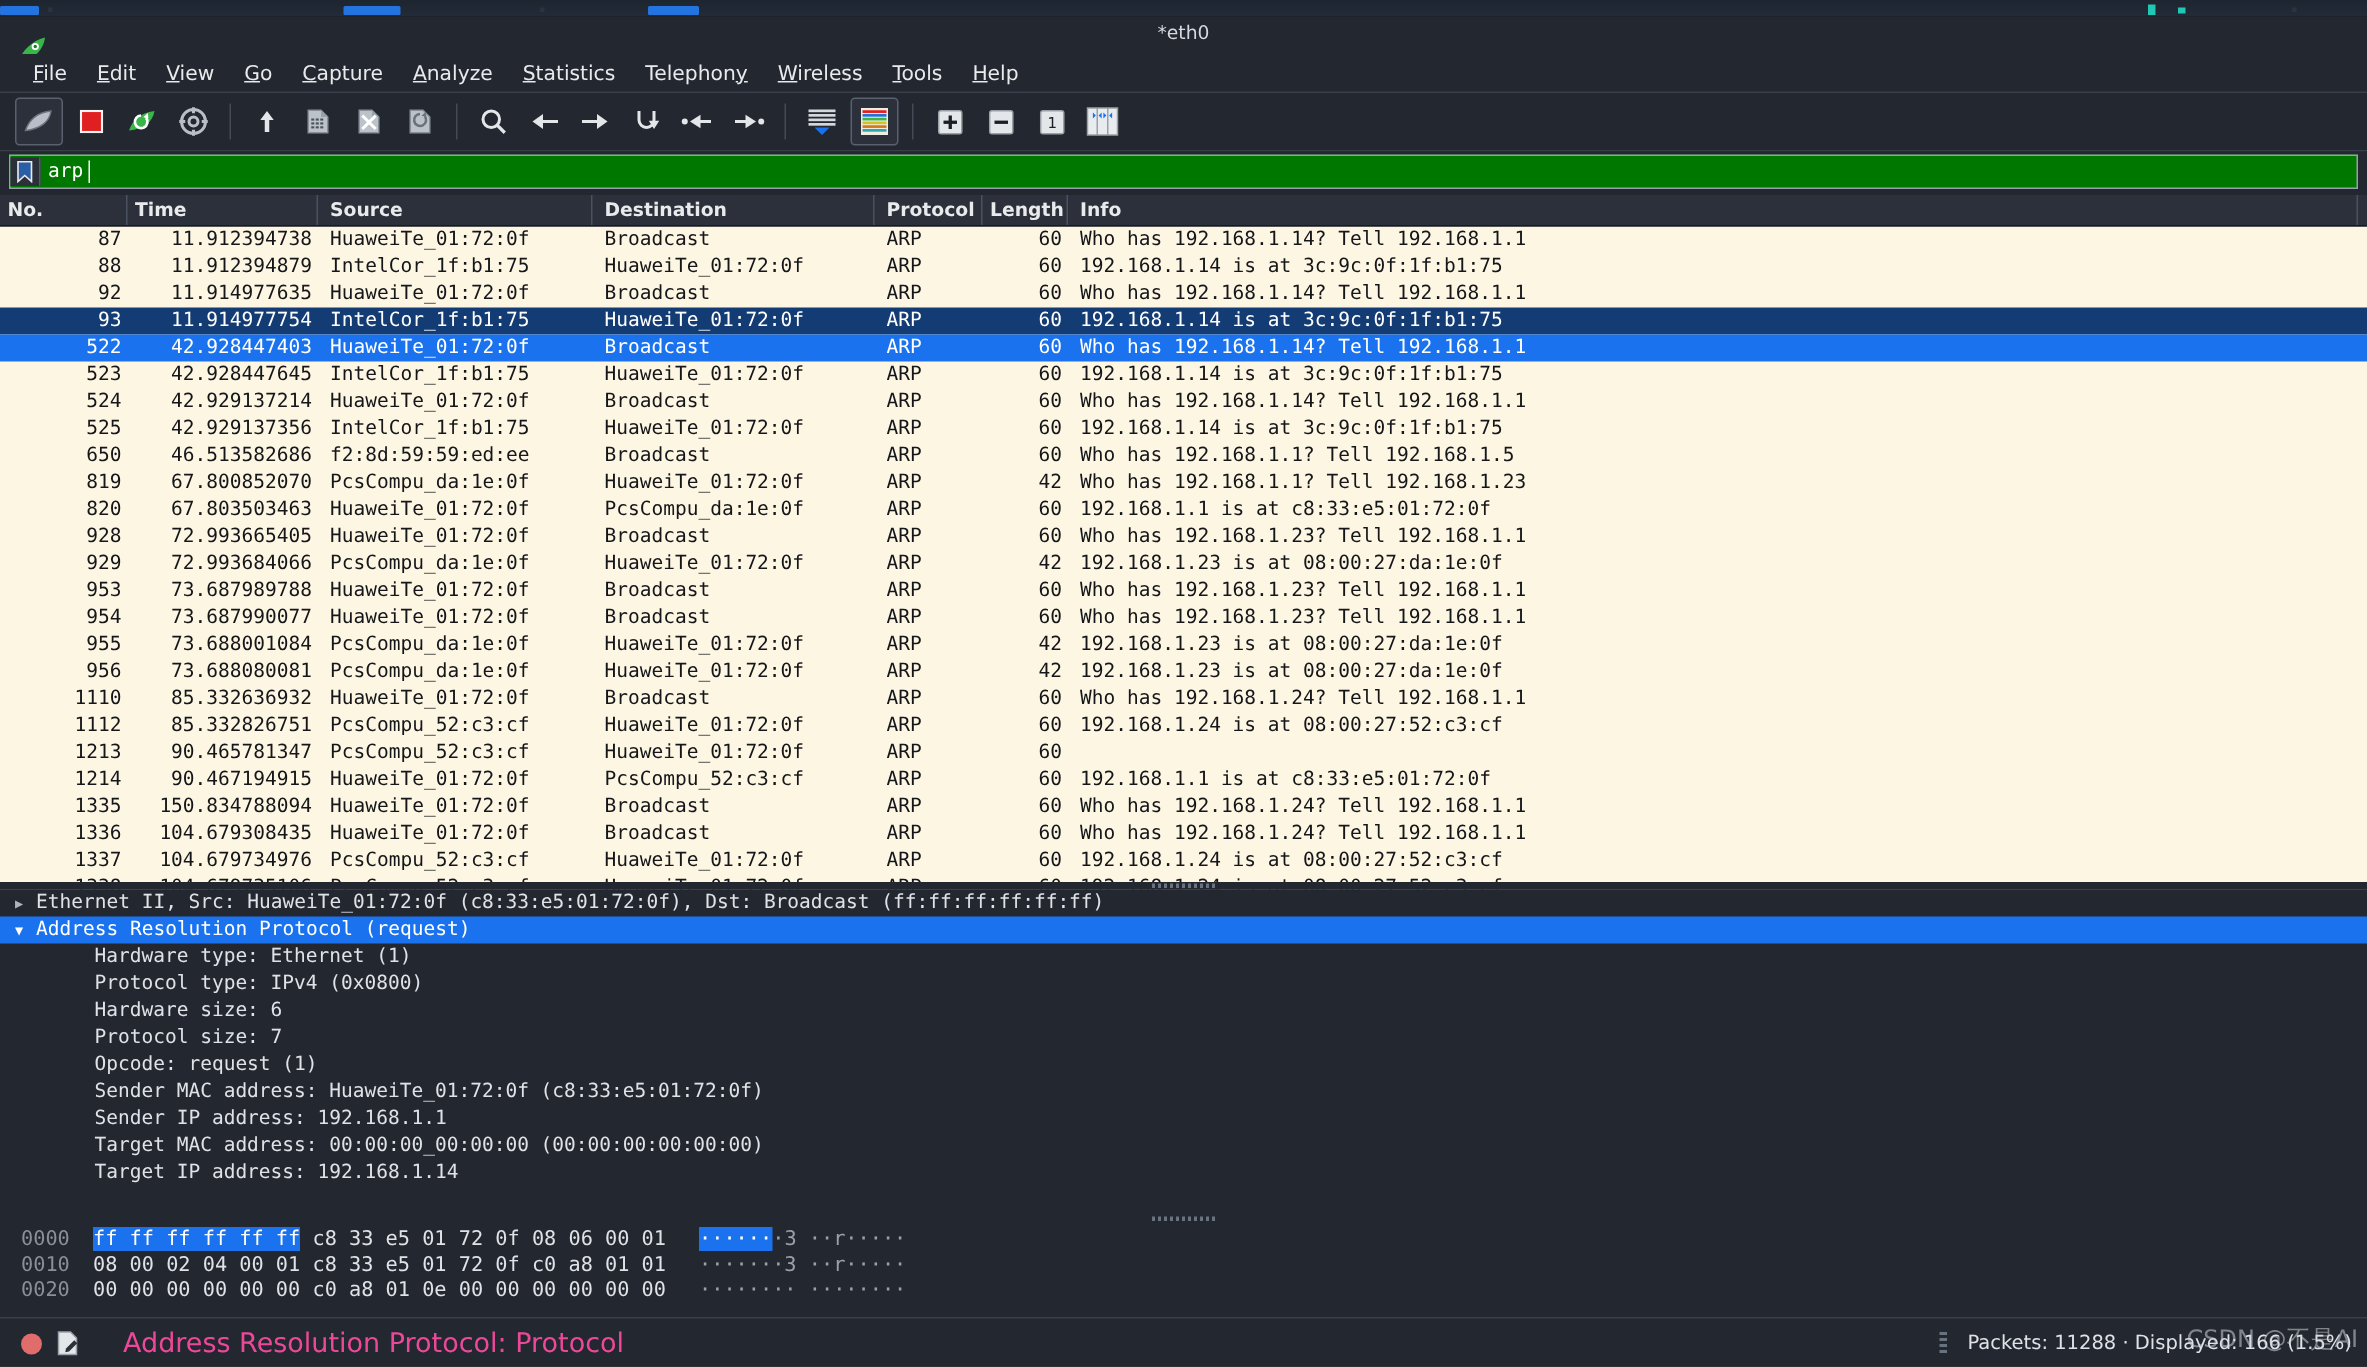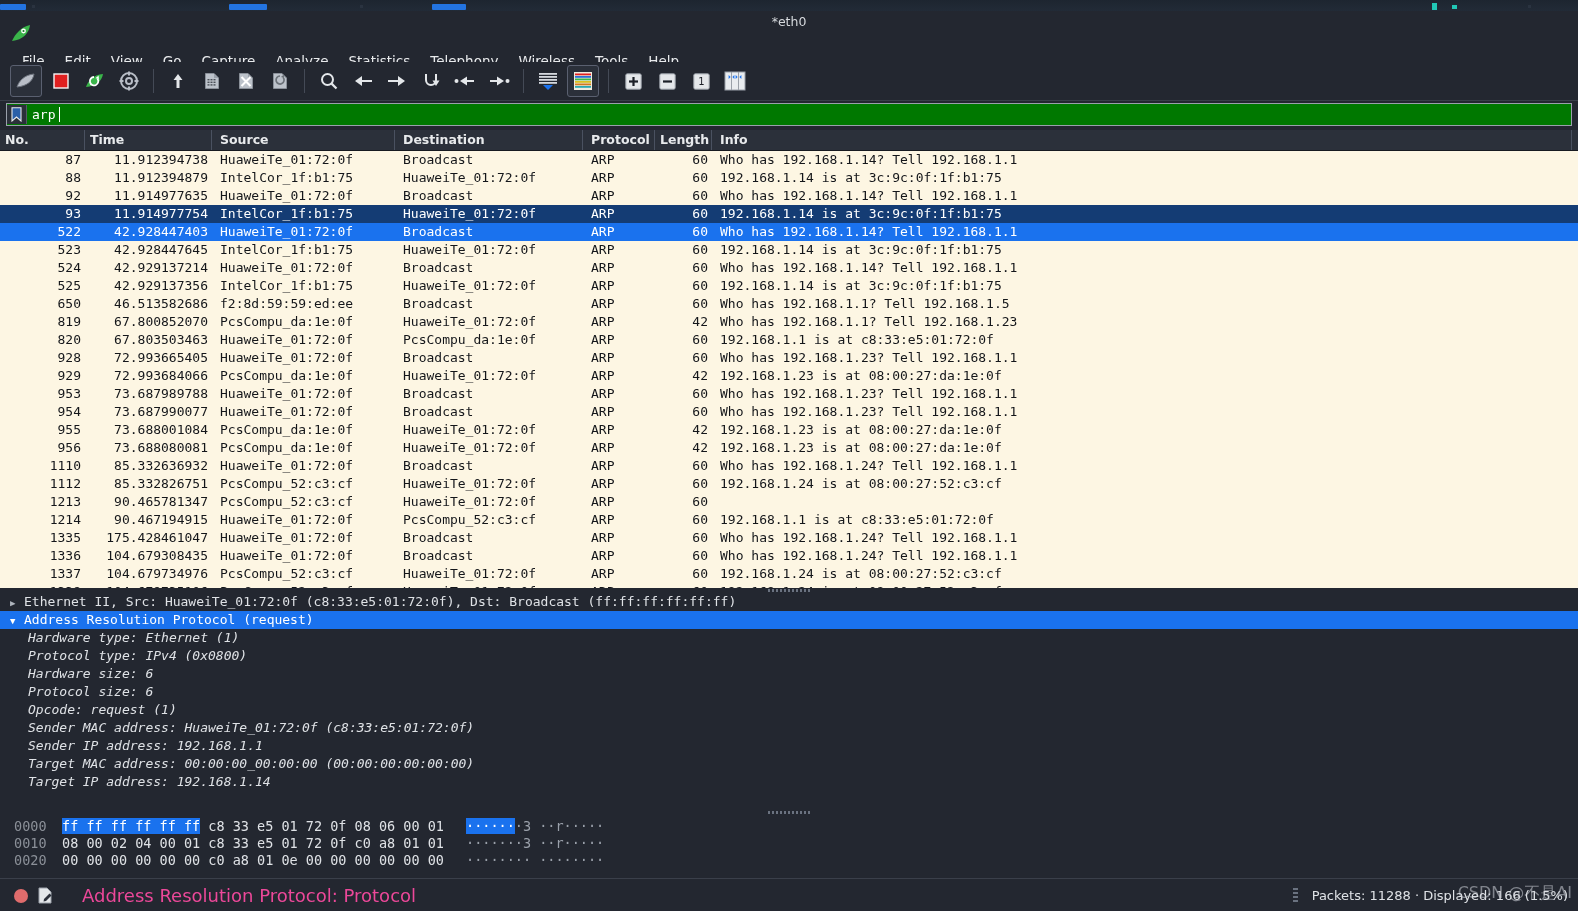"File" #menubar { top: 48px -> 36px }
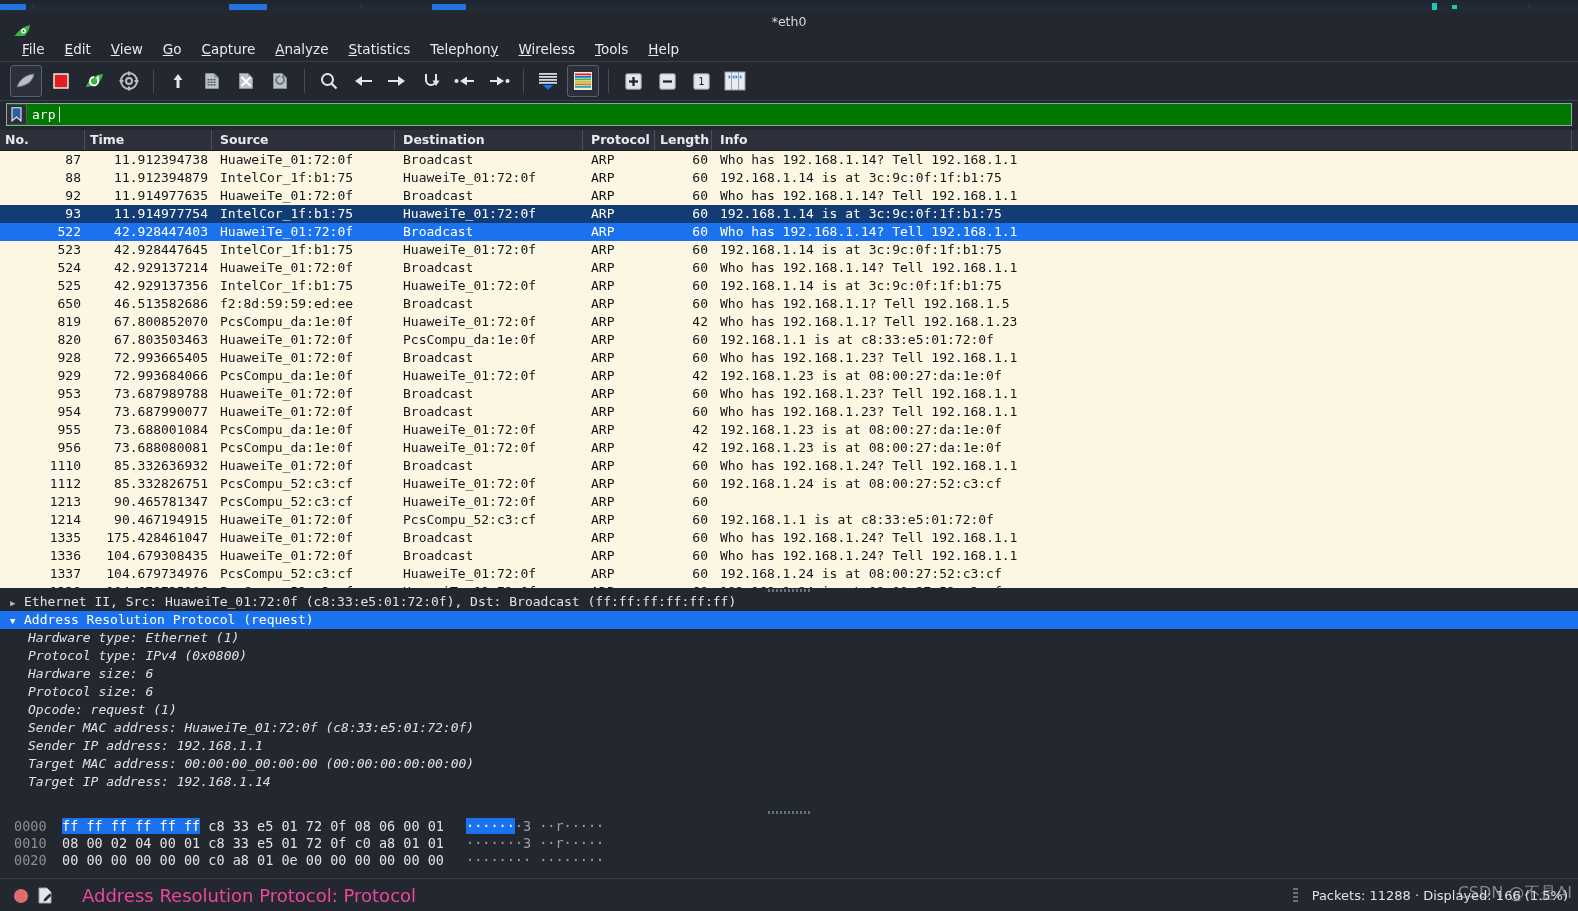"175.428461047" div.pc { text: 175.428461047 -> 150.834788094 }
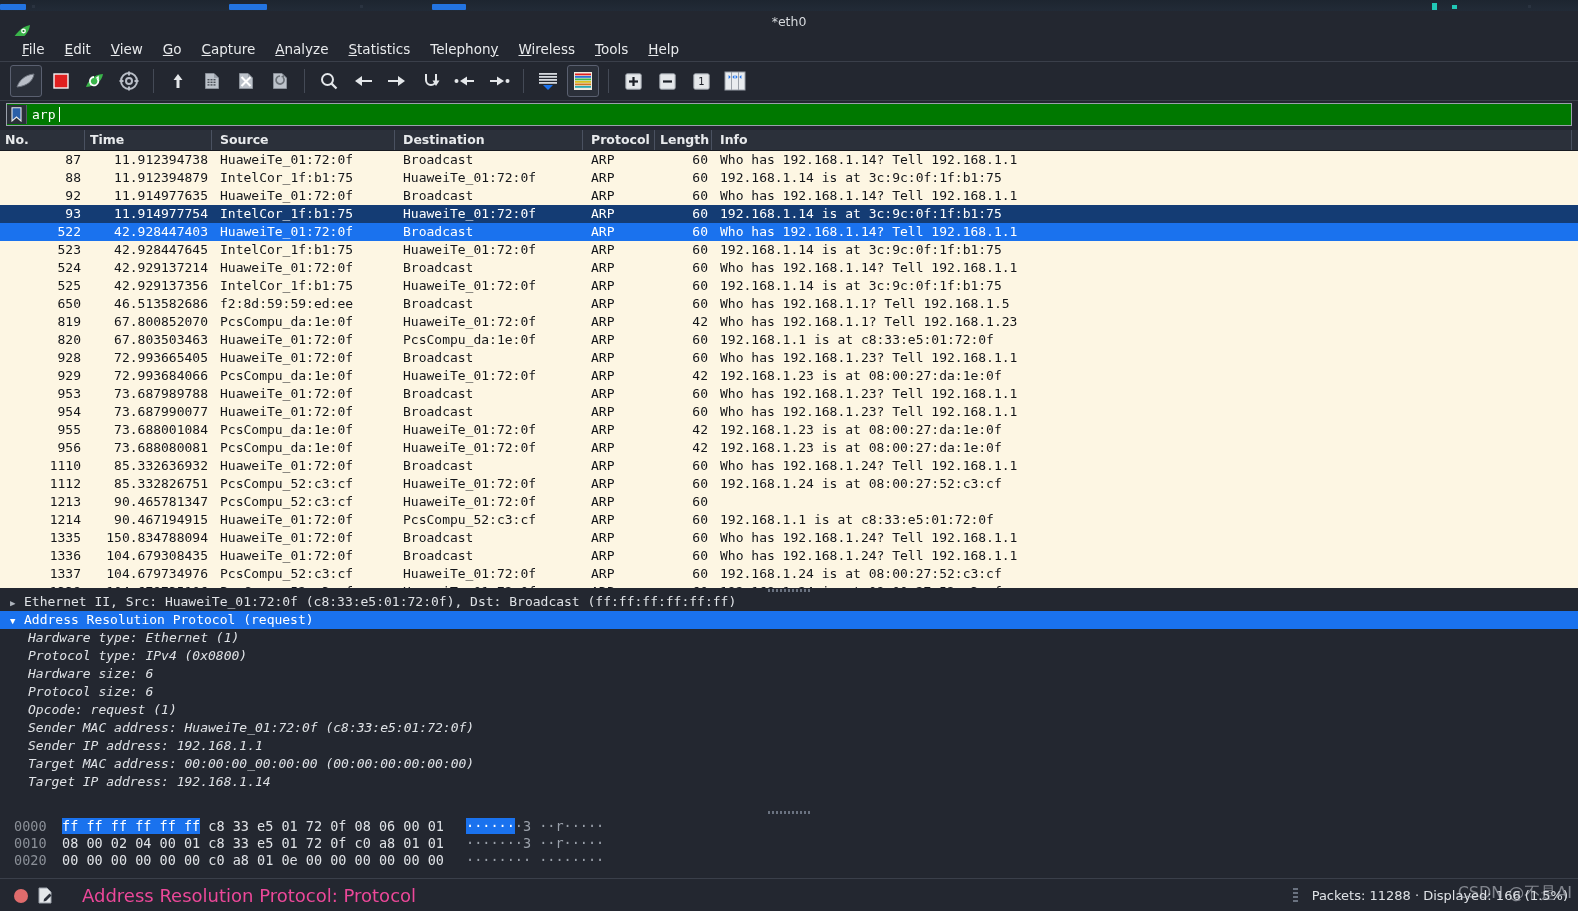"Hardware type: Ethernet (1)" .dchild { font-style: italic -> none; padding-left: 28px -> 63px }
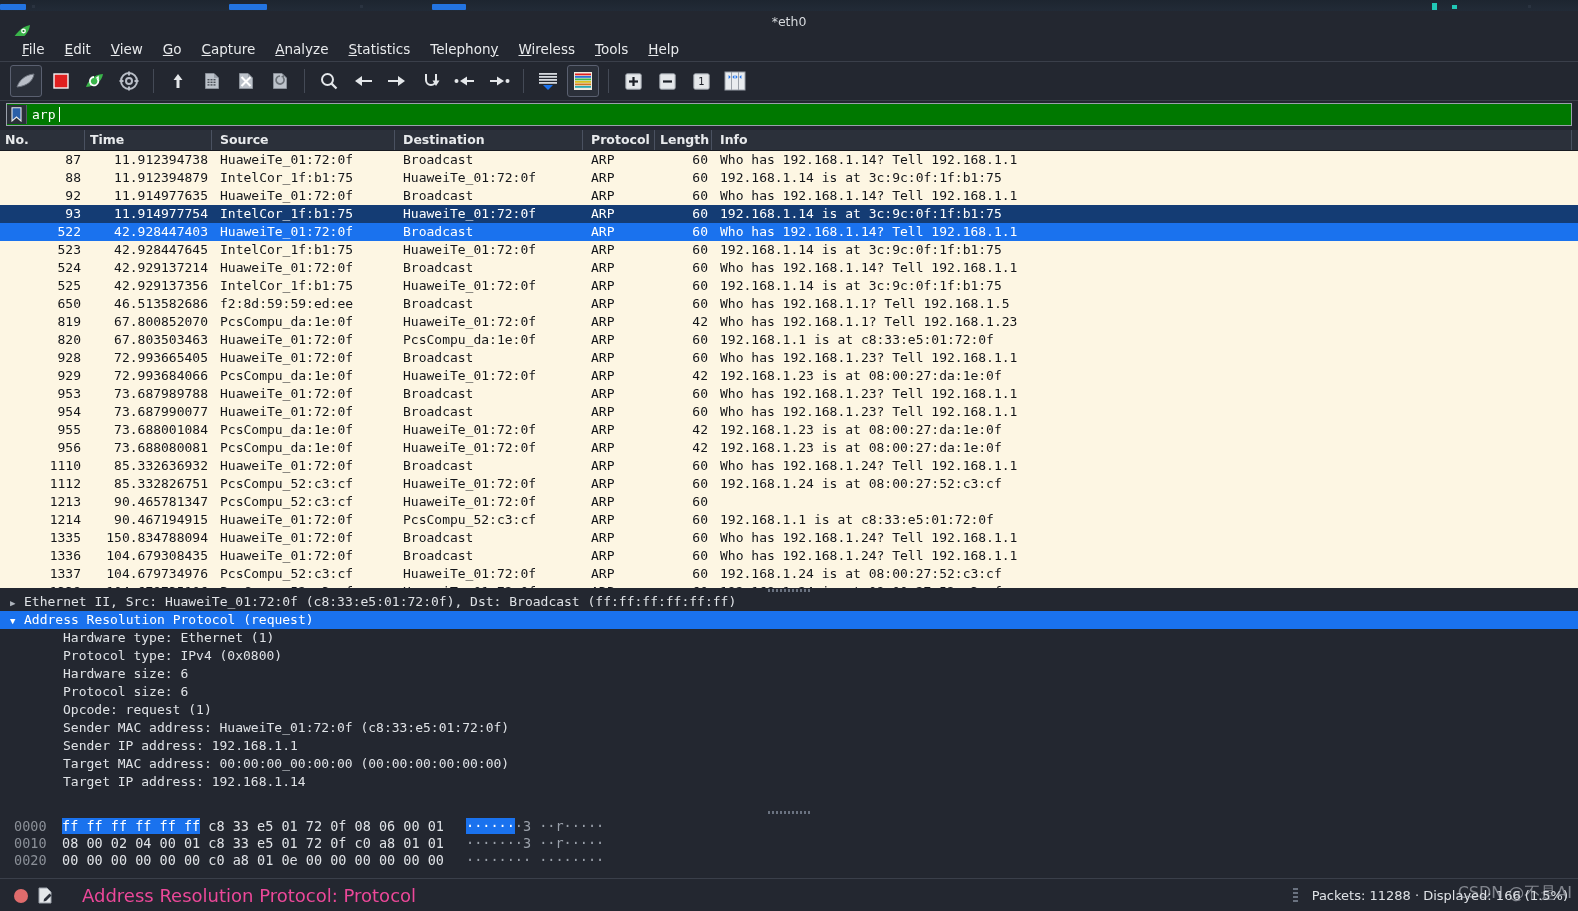"Protocol size: 6" span { text: 6 -> 7 }
